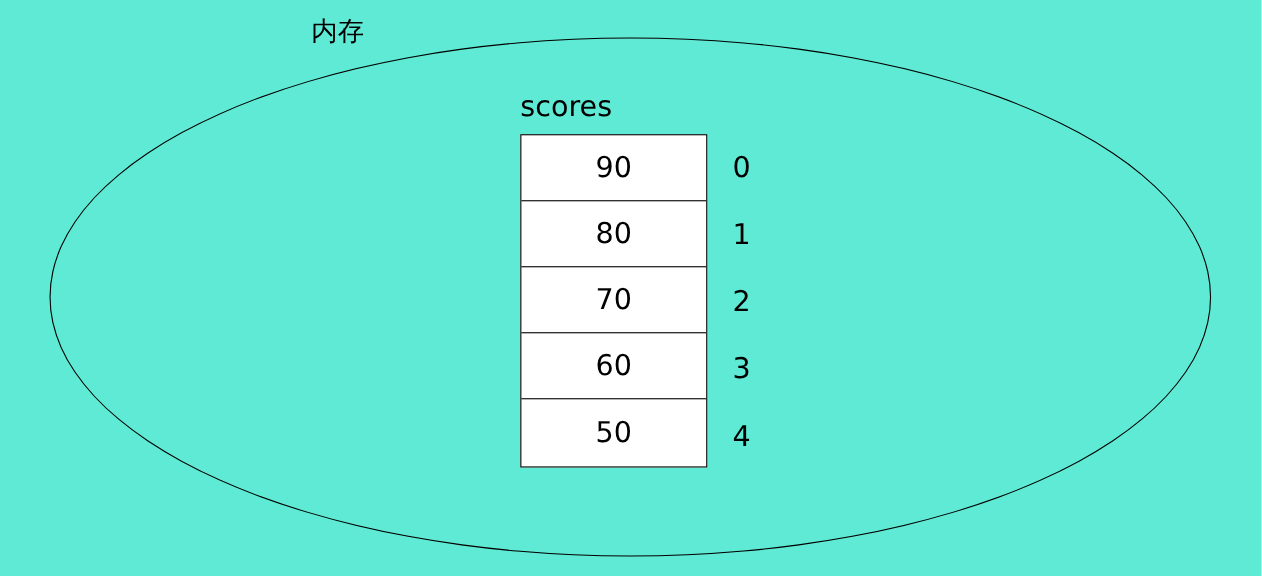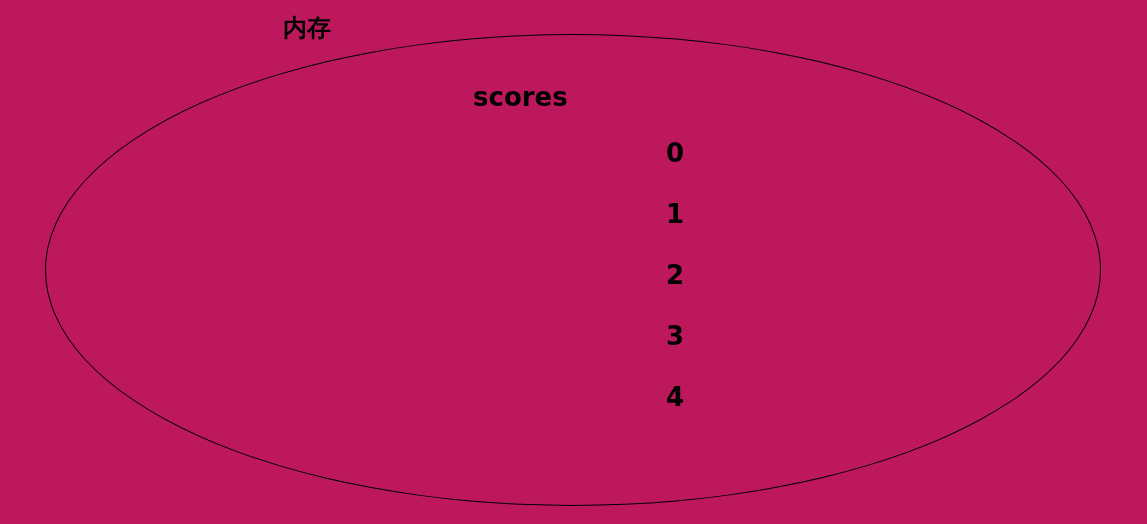"内存" .stage { background: #be185d -> #5eead4; font-weight: bold -> none }
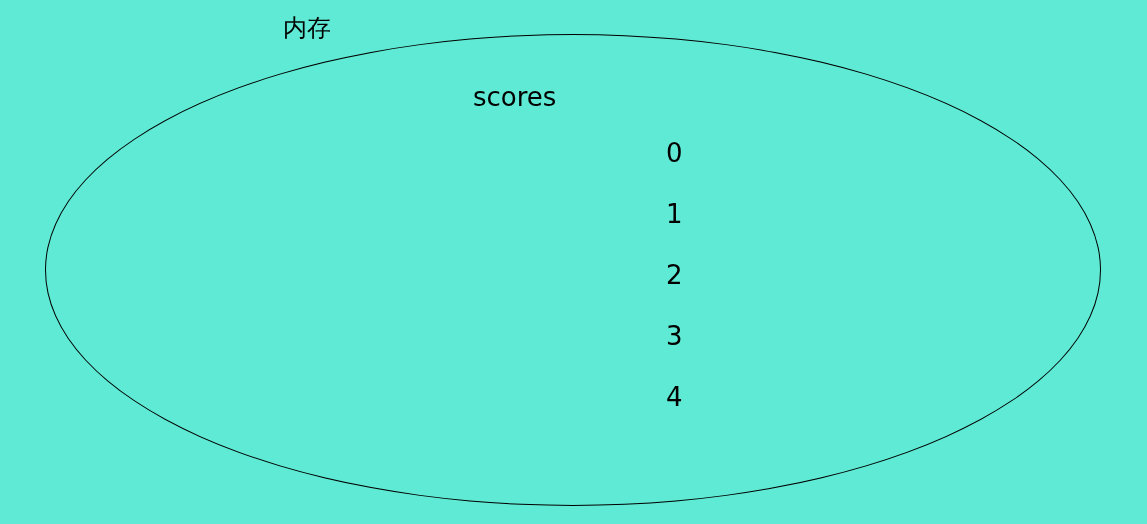"90" div.array-box { html: none -> <div> <div>90</div> <div>80</div> <div>70</div> <div>60</div> <div>50</div> </div> }
